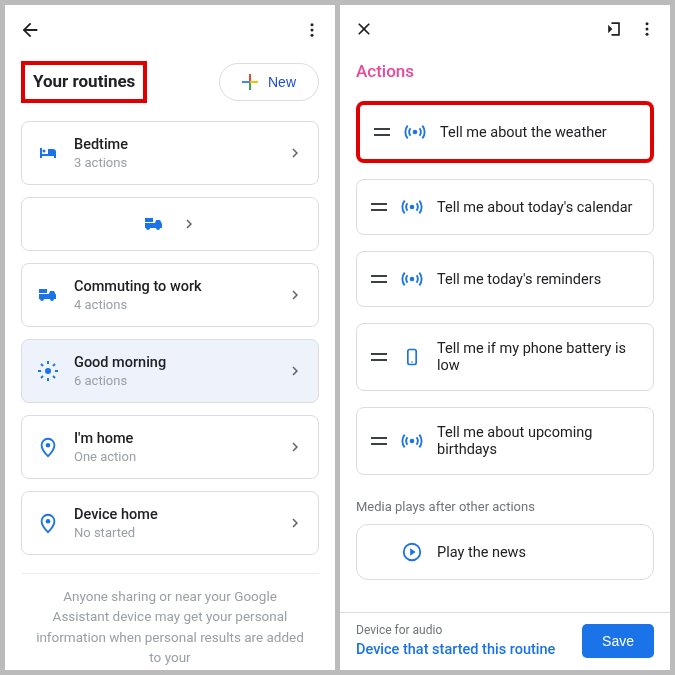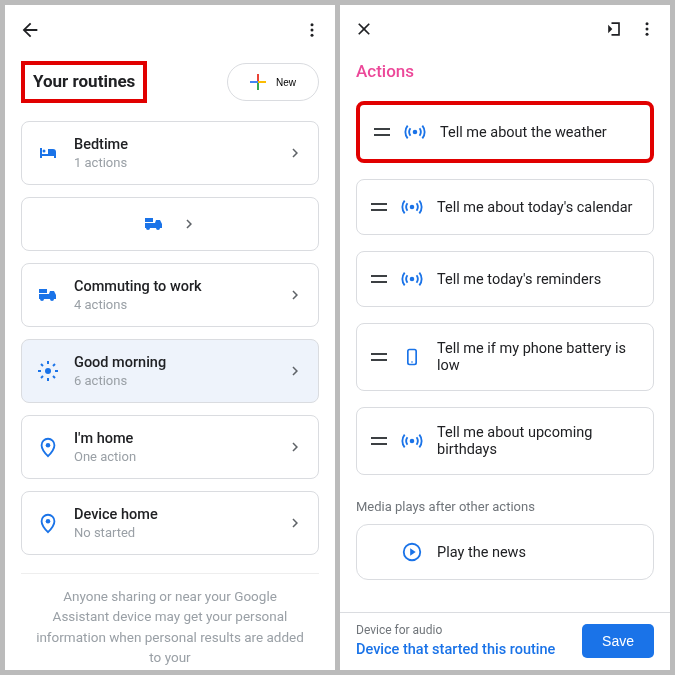"New" .pill-btn { color: #000000 -> #1d4ed8; font-size: 10px -> 14px }
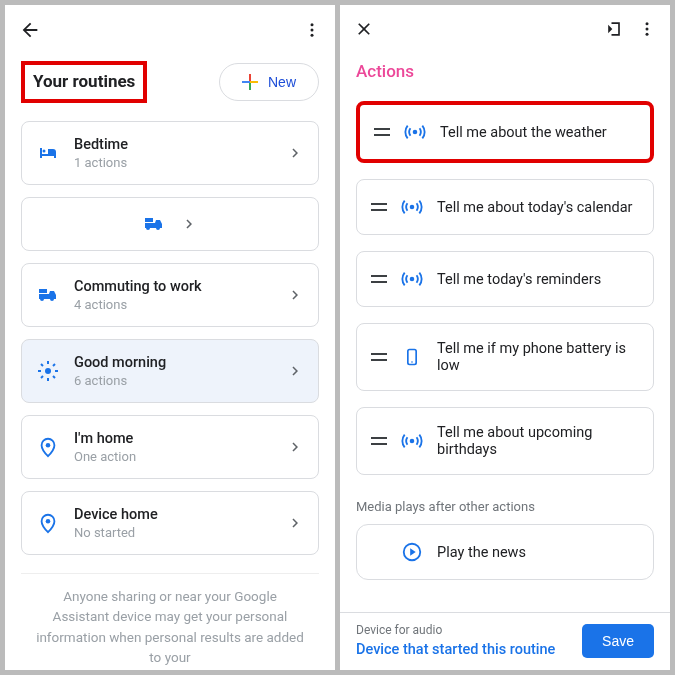"1 actions" span.sub { text: 1 -> 3 }
